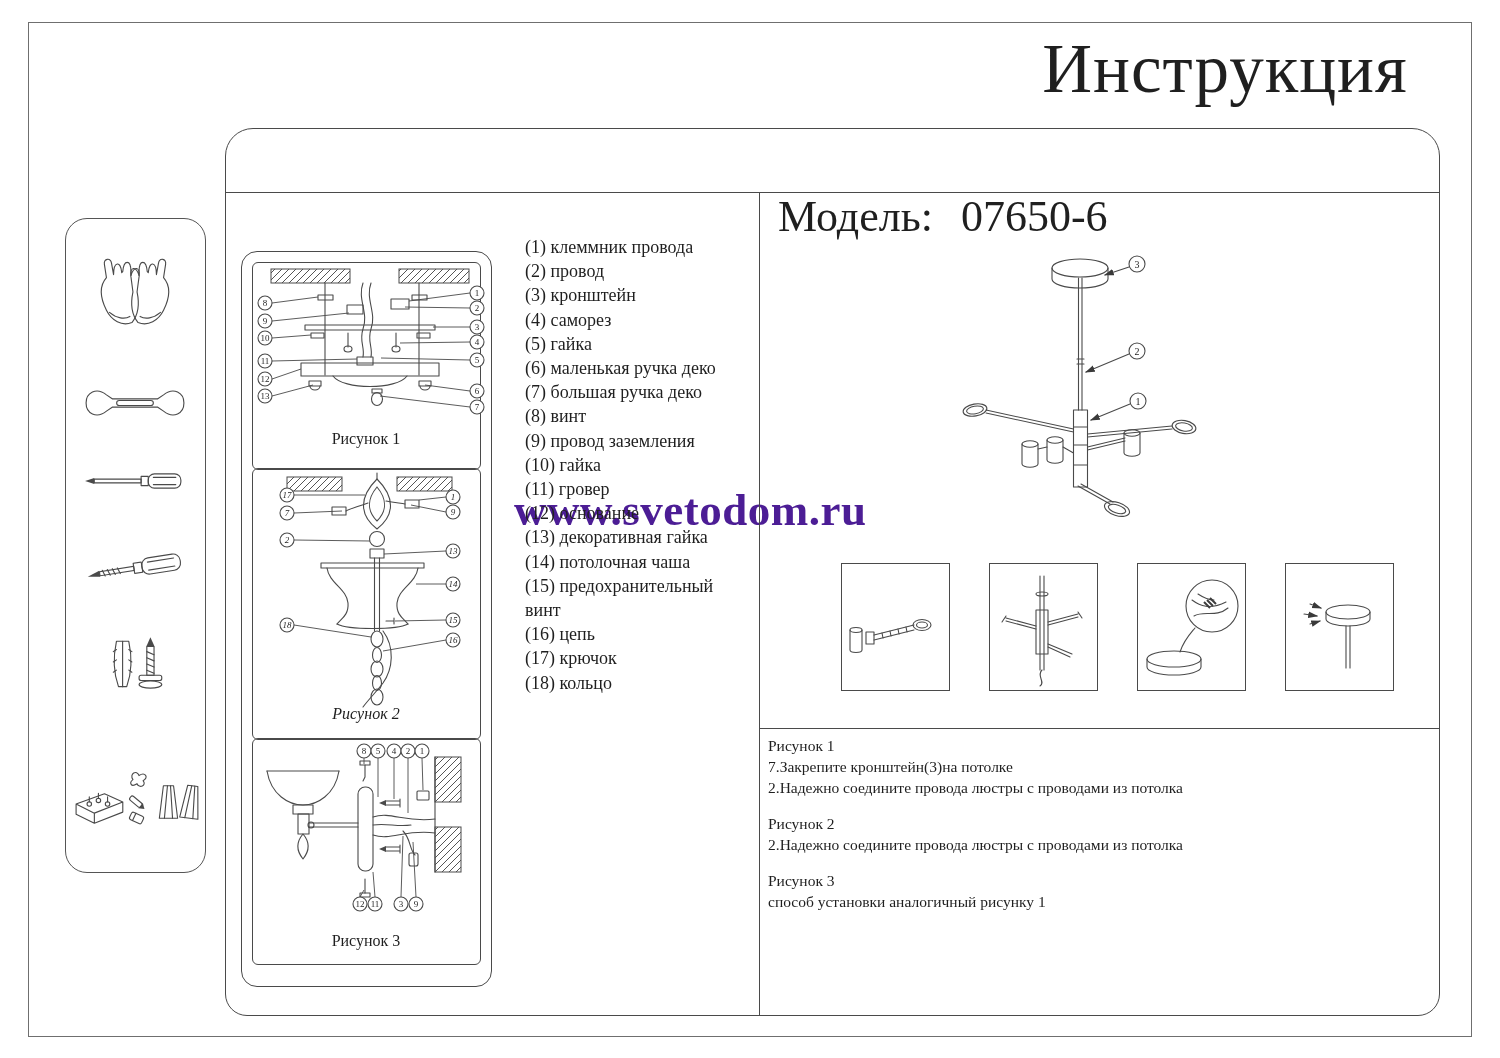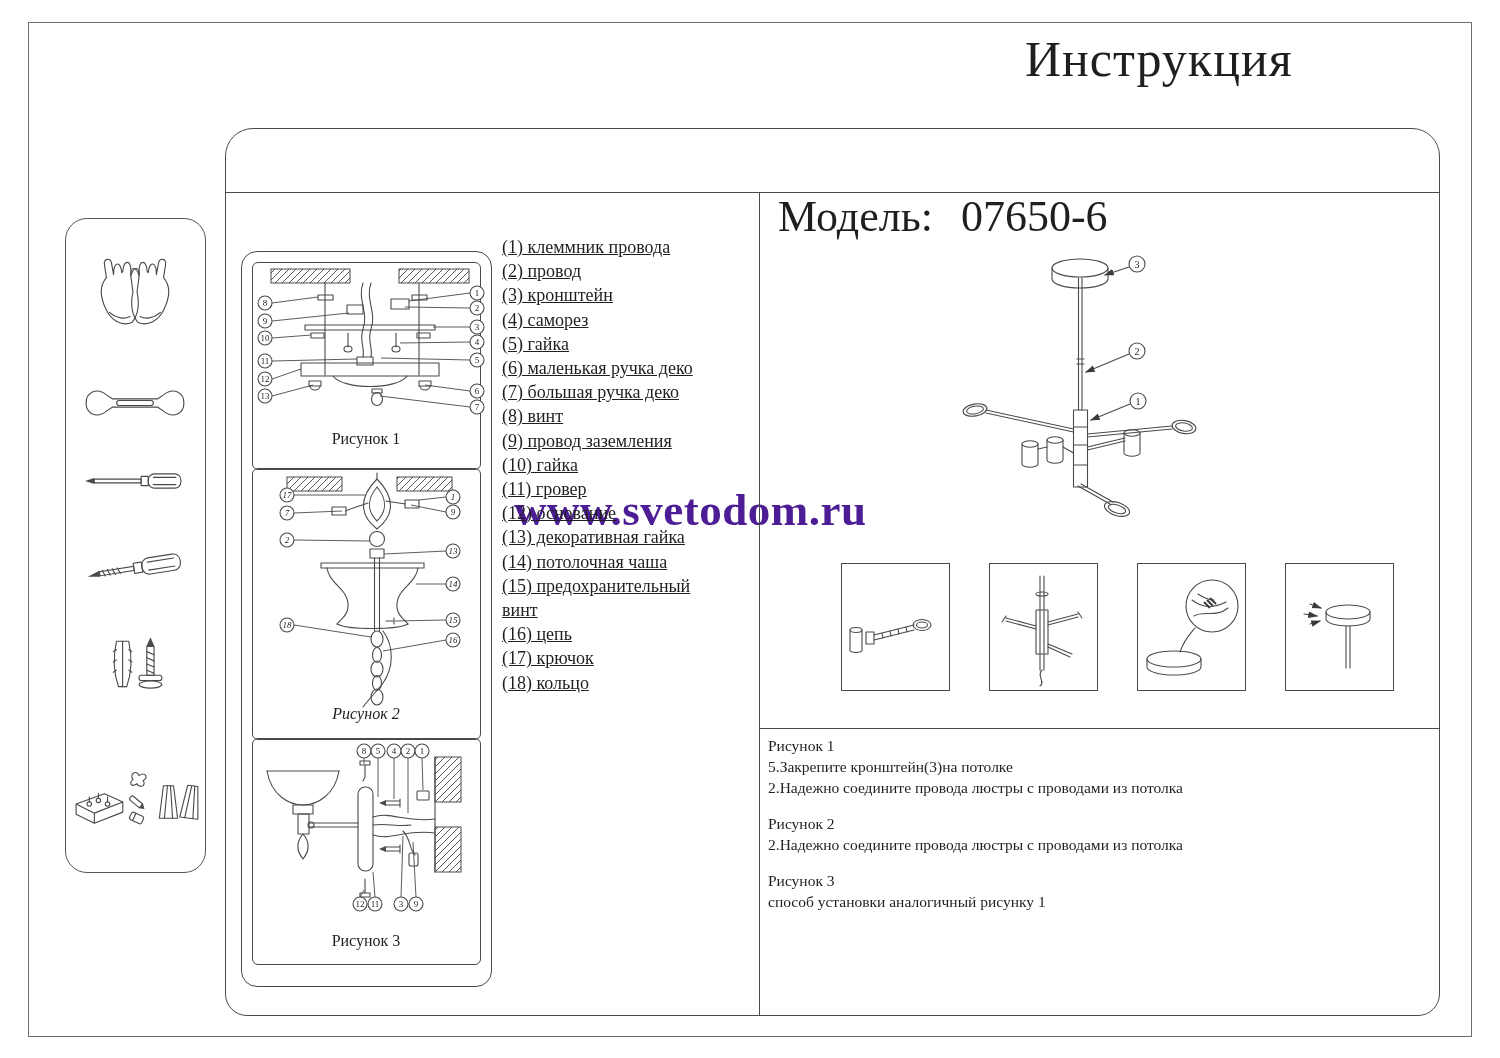"Инструкция" #pageTitle { font-size: 50px -> 69px; text-align: left -> center }
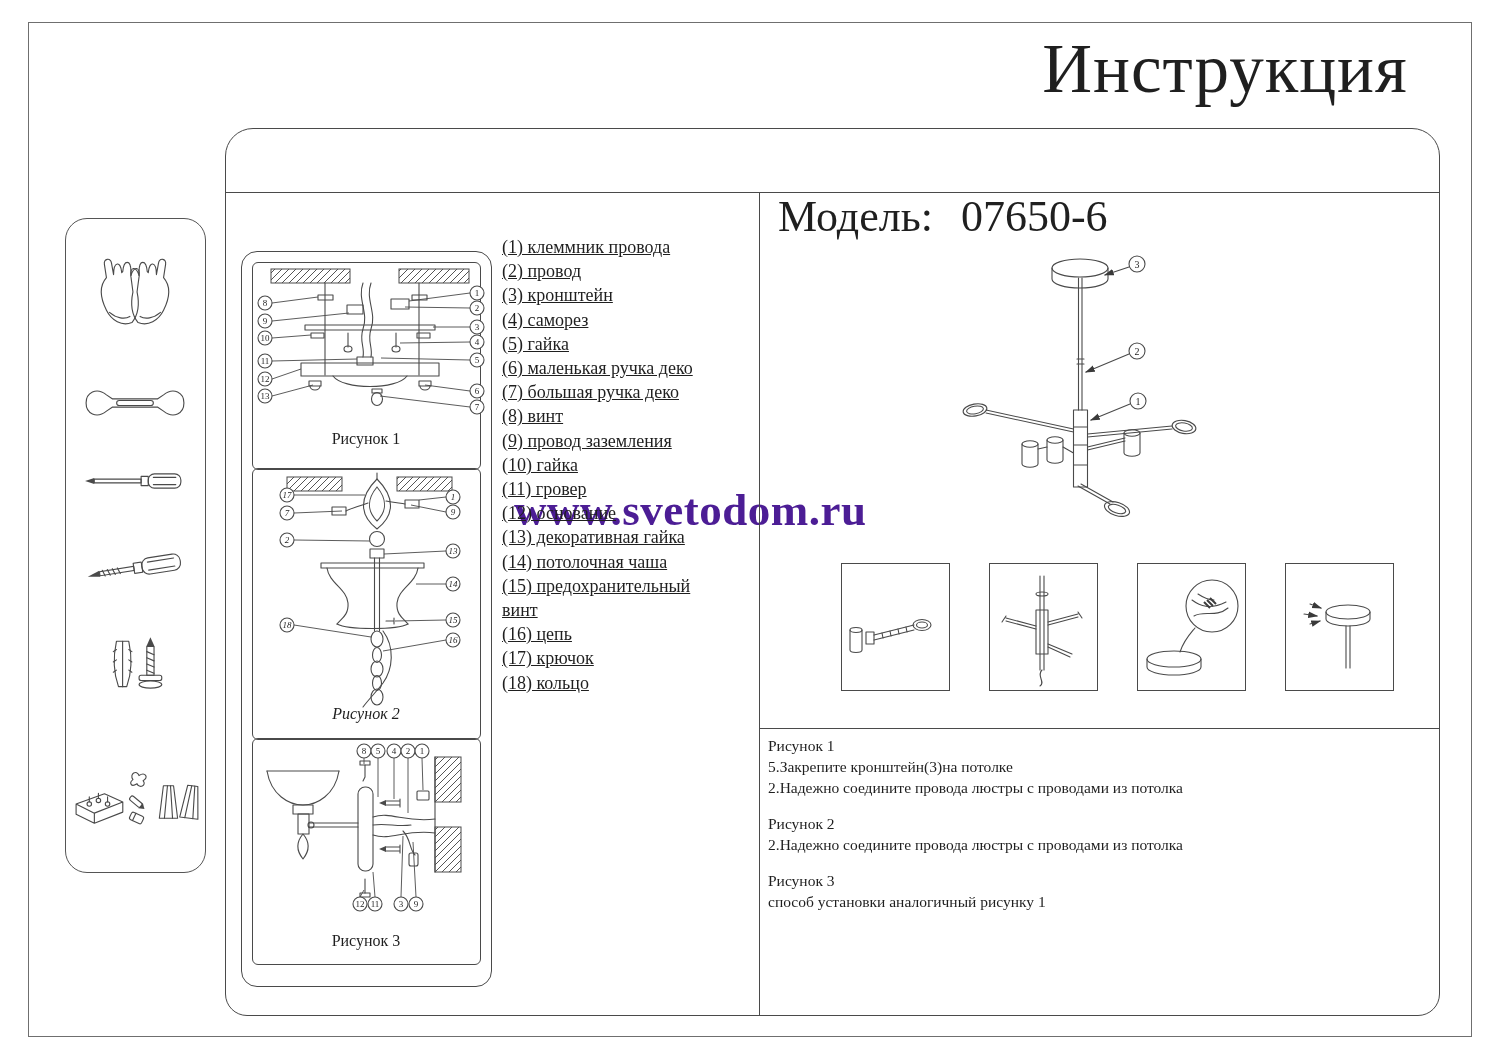"(1) клеммник провода" #partsList { left: 276px -> 299px; text-decoration: underline -> none }
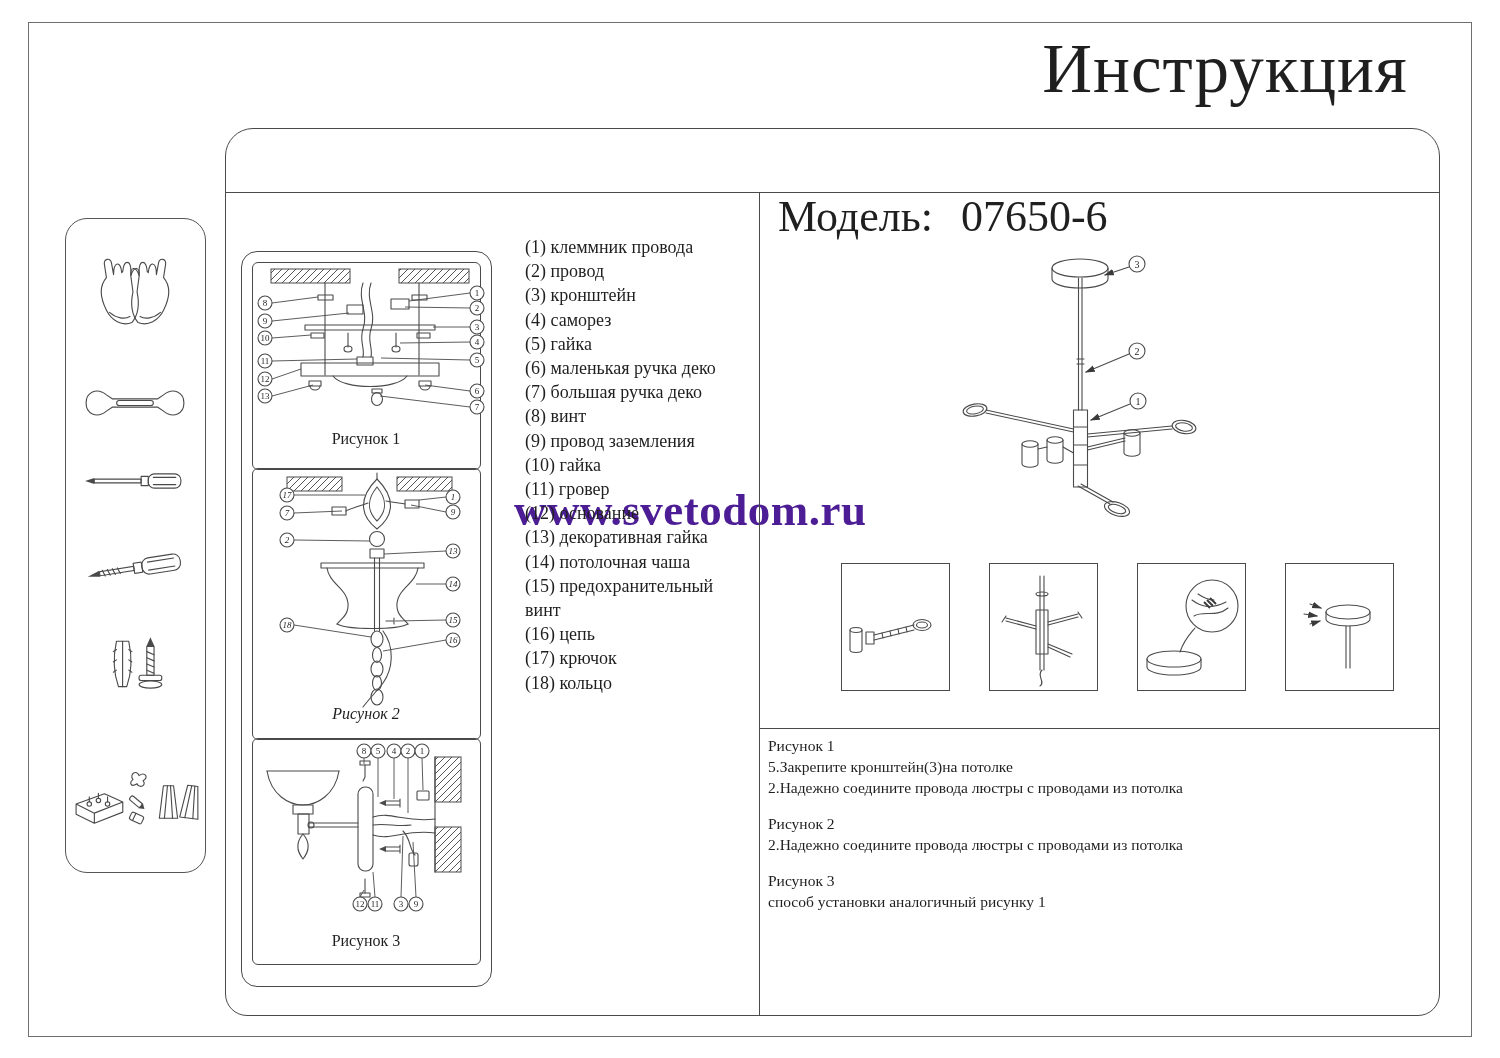"5.Закрепите кронштейн(3)на потолке" div { text: 5.Закрепите -> 7.Закрепите }
